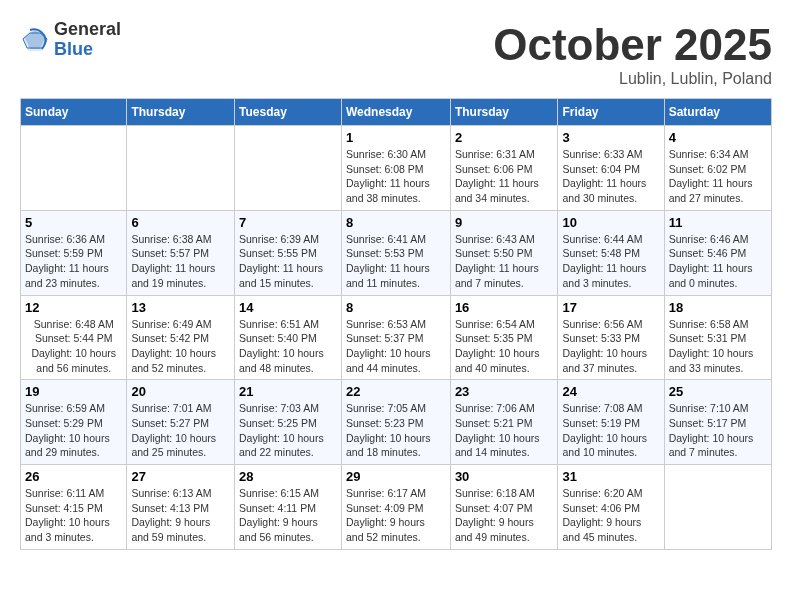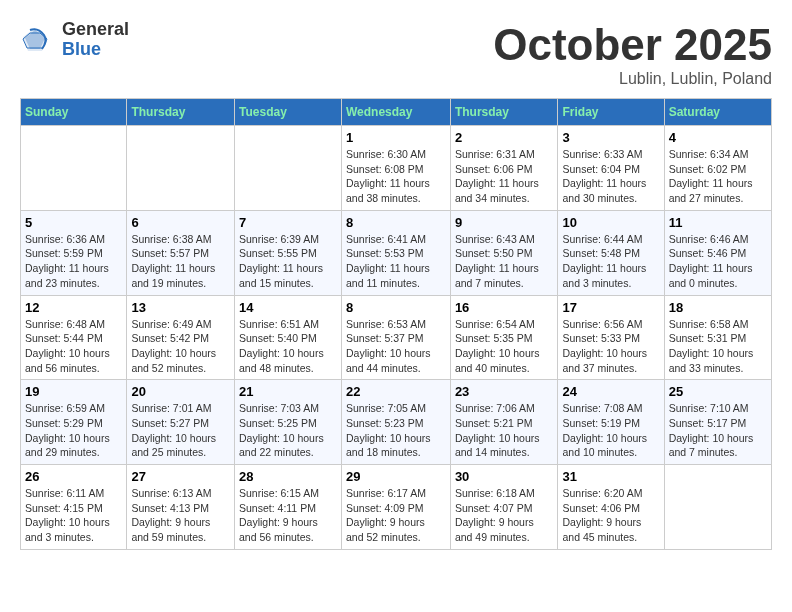"General" .logo { gap: 8px -> none }
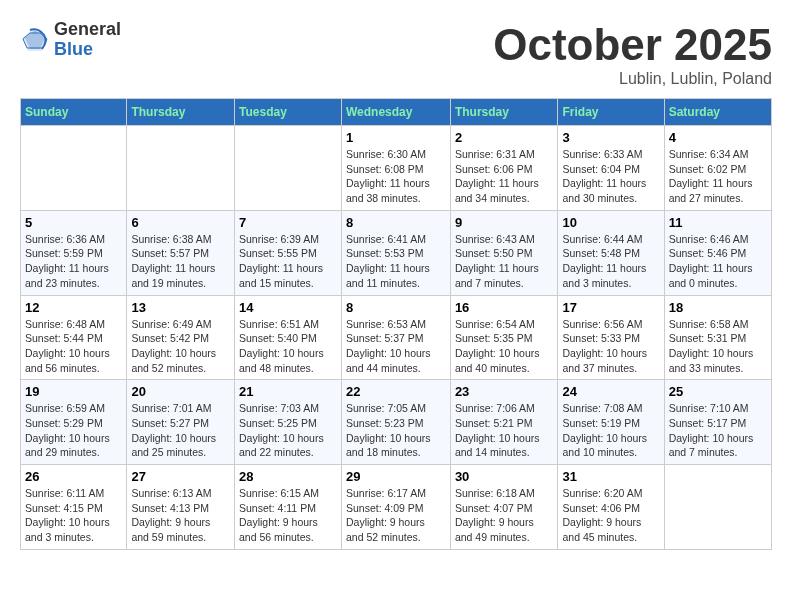"Sunday" th { color: #86efac -> #ffffff }
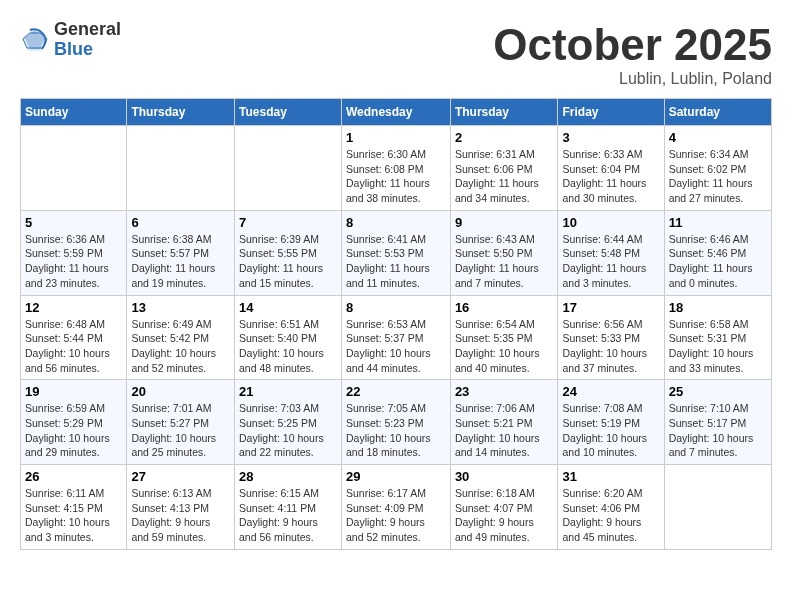"Sunrise: 6:48 AM" div.day-info { text-align: none -> center }
